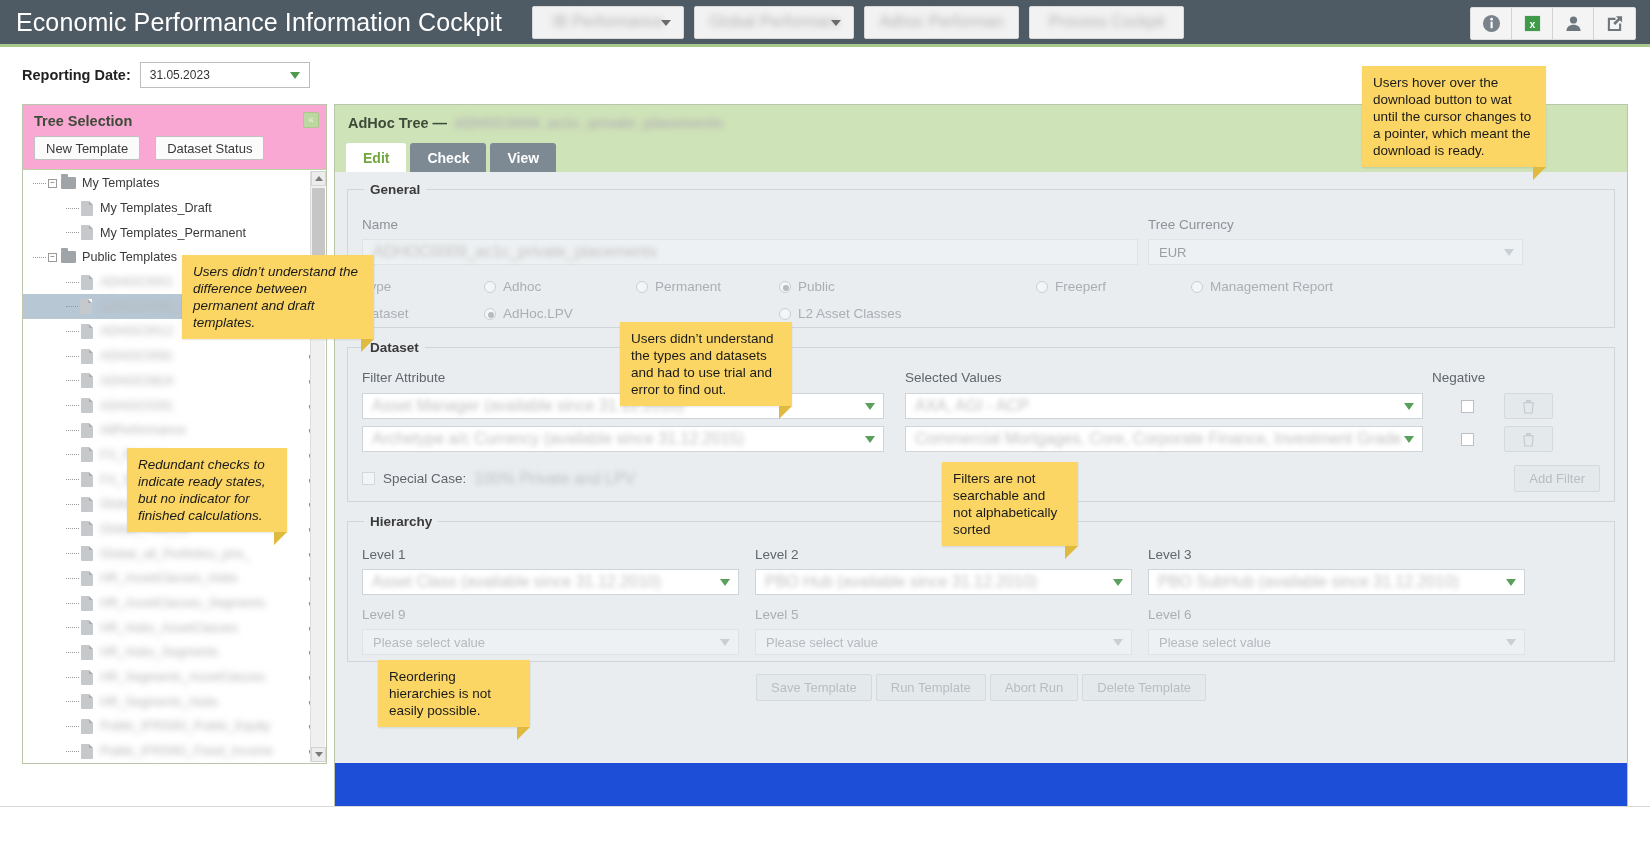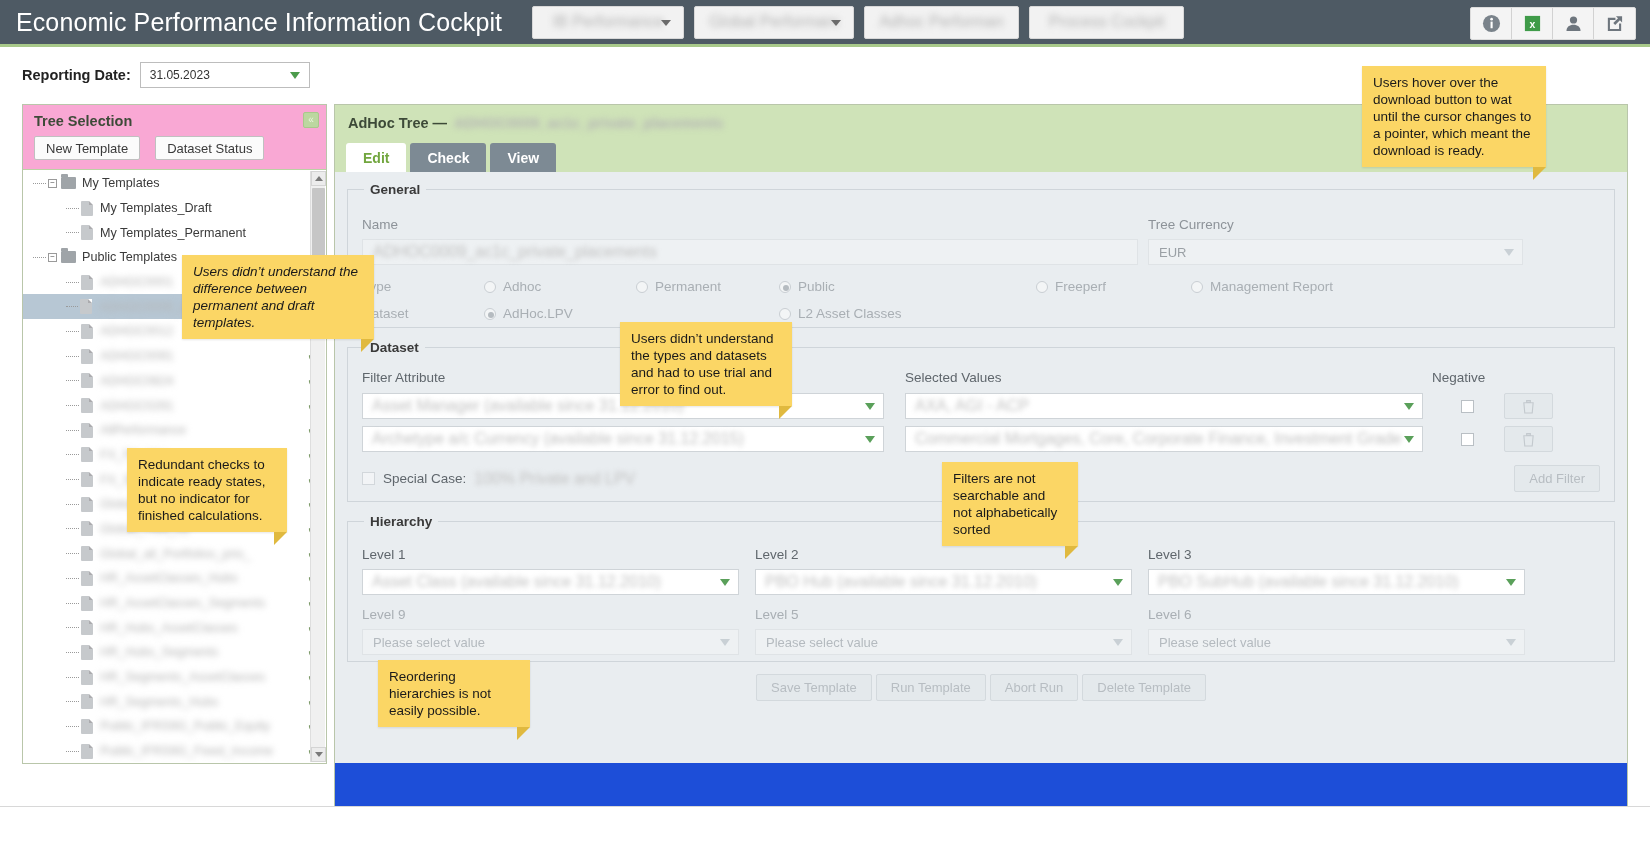"Redundant checks to indicate ready" div.note { font-style: none -> italic }
